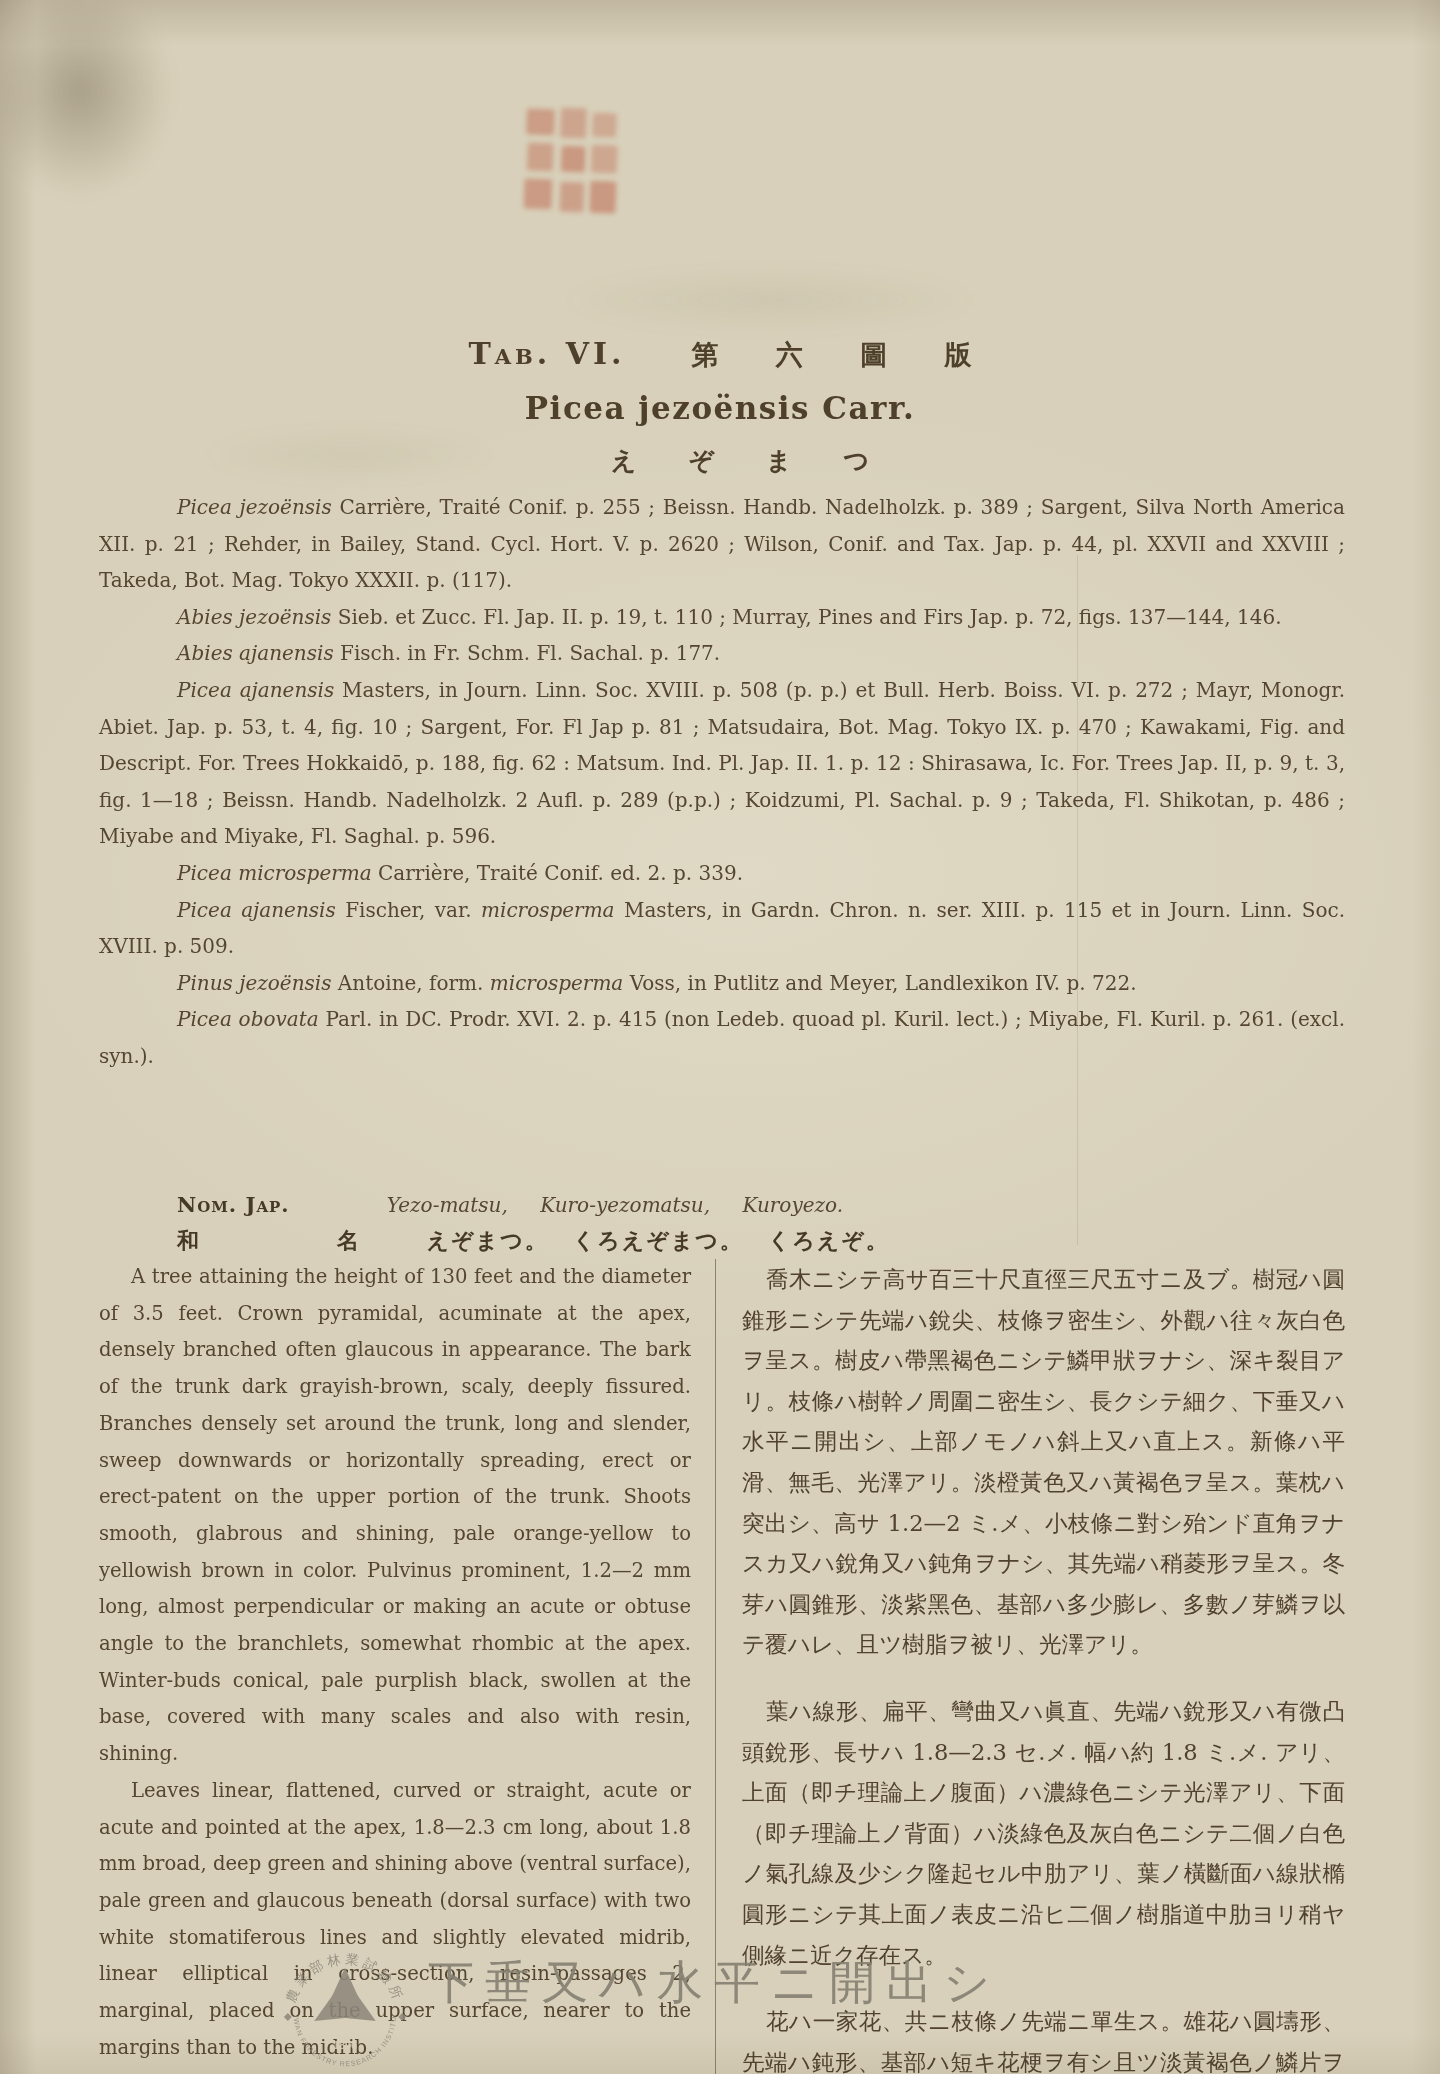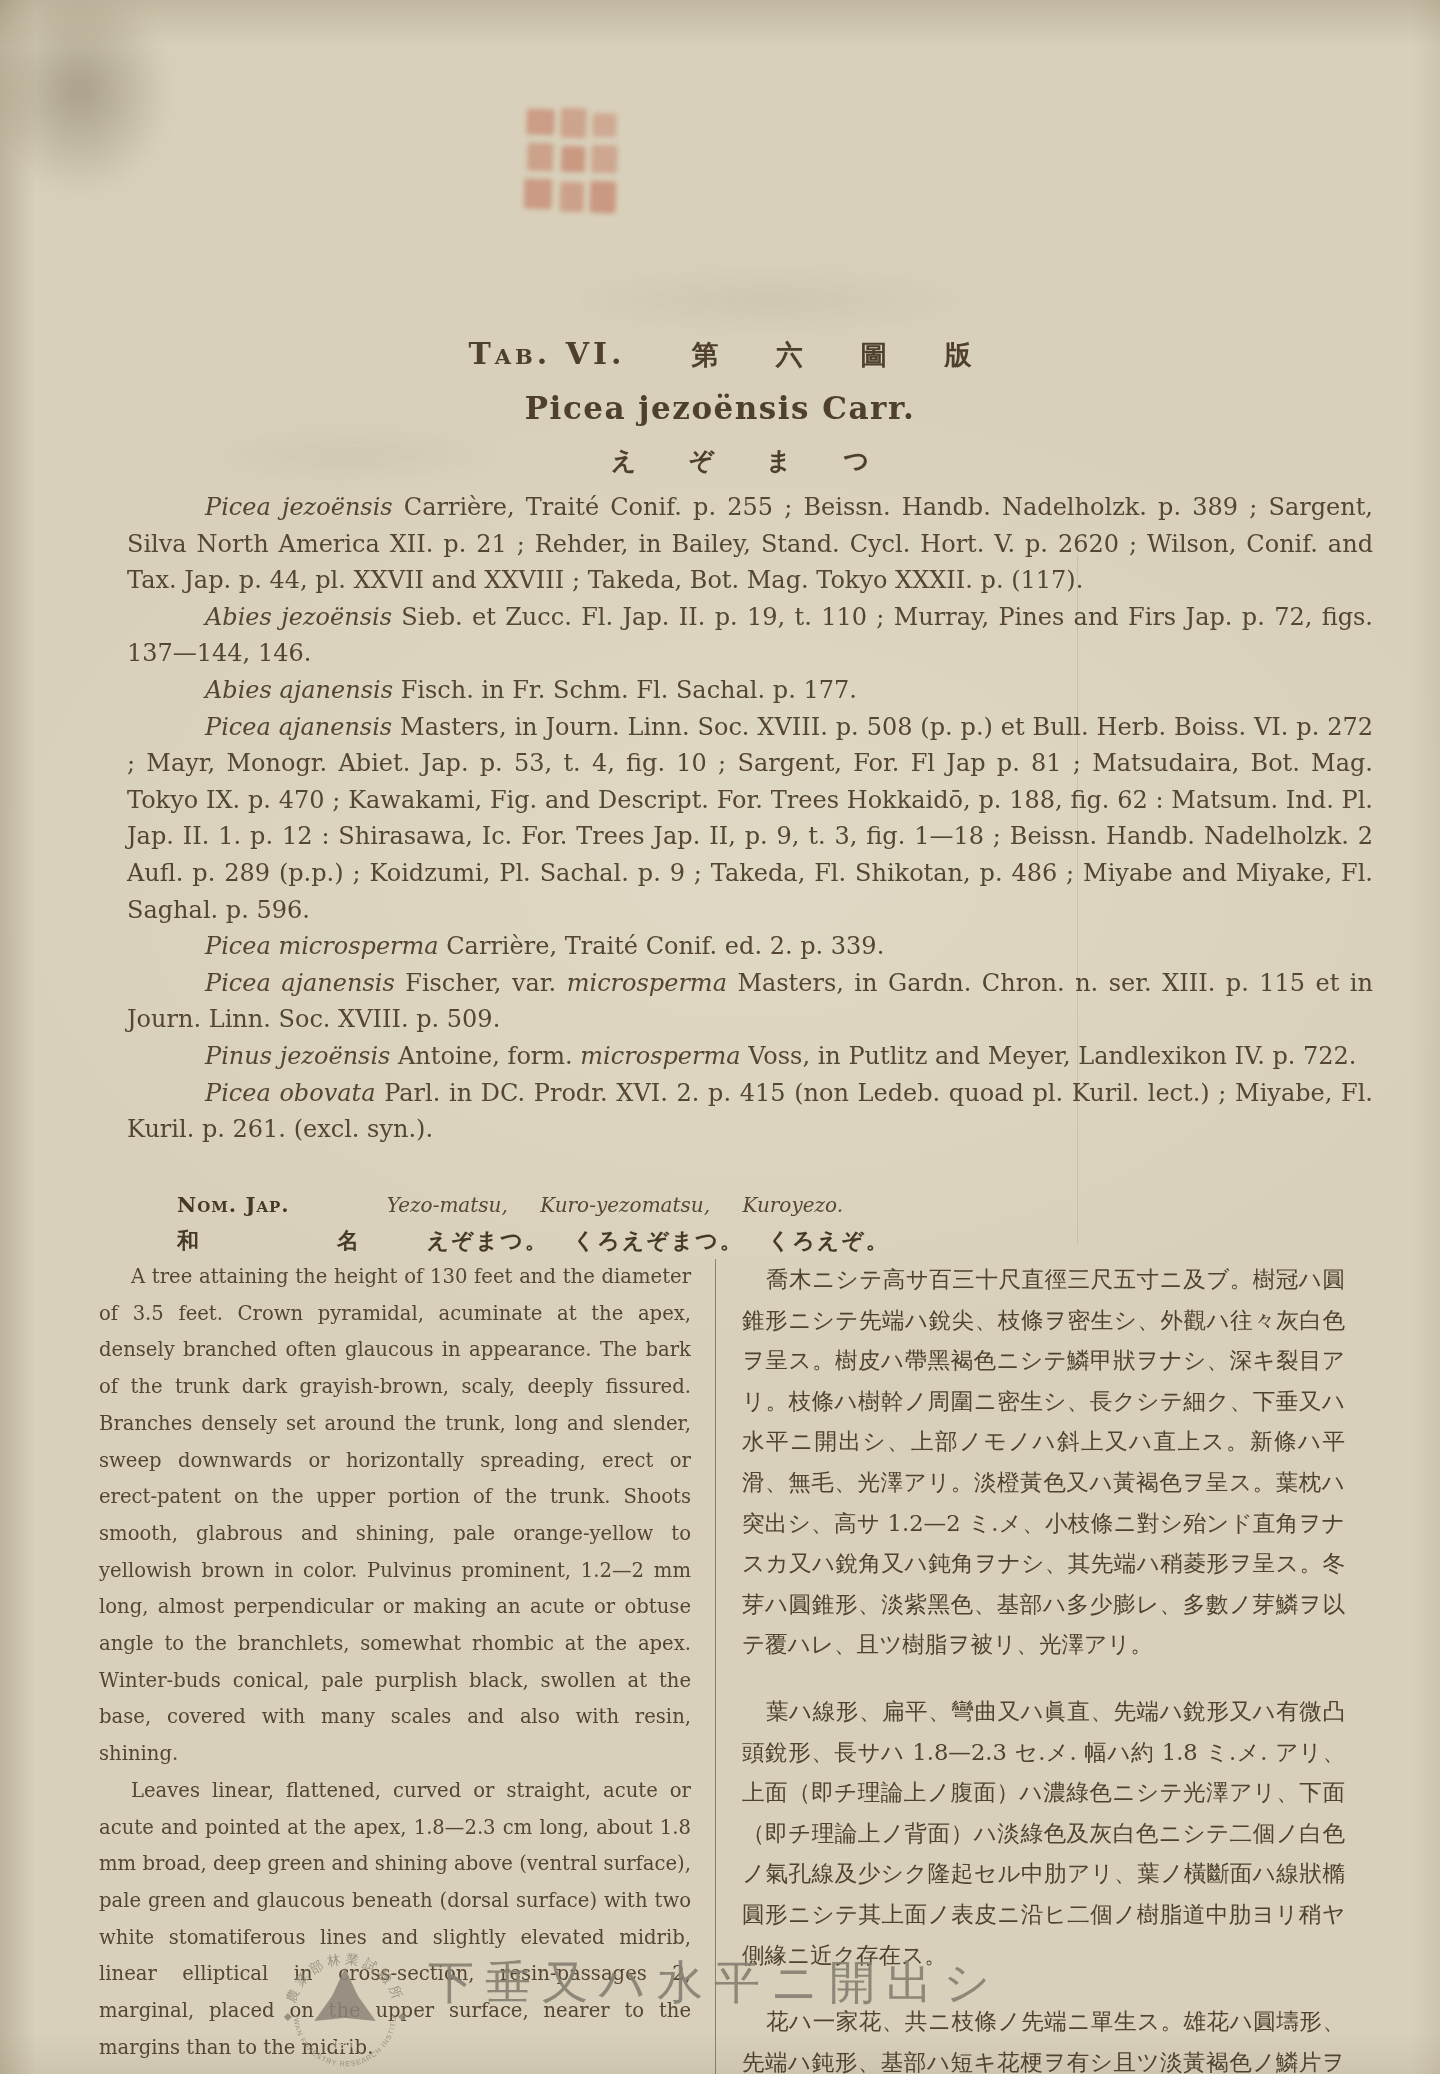"Picea jezoënsis Carrière, Traité Conif." .synonymy { font-size: 24px -> 20px; margin-left: 28px -> none }
